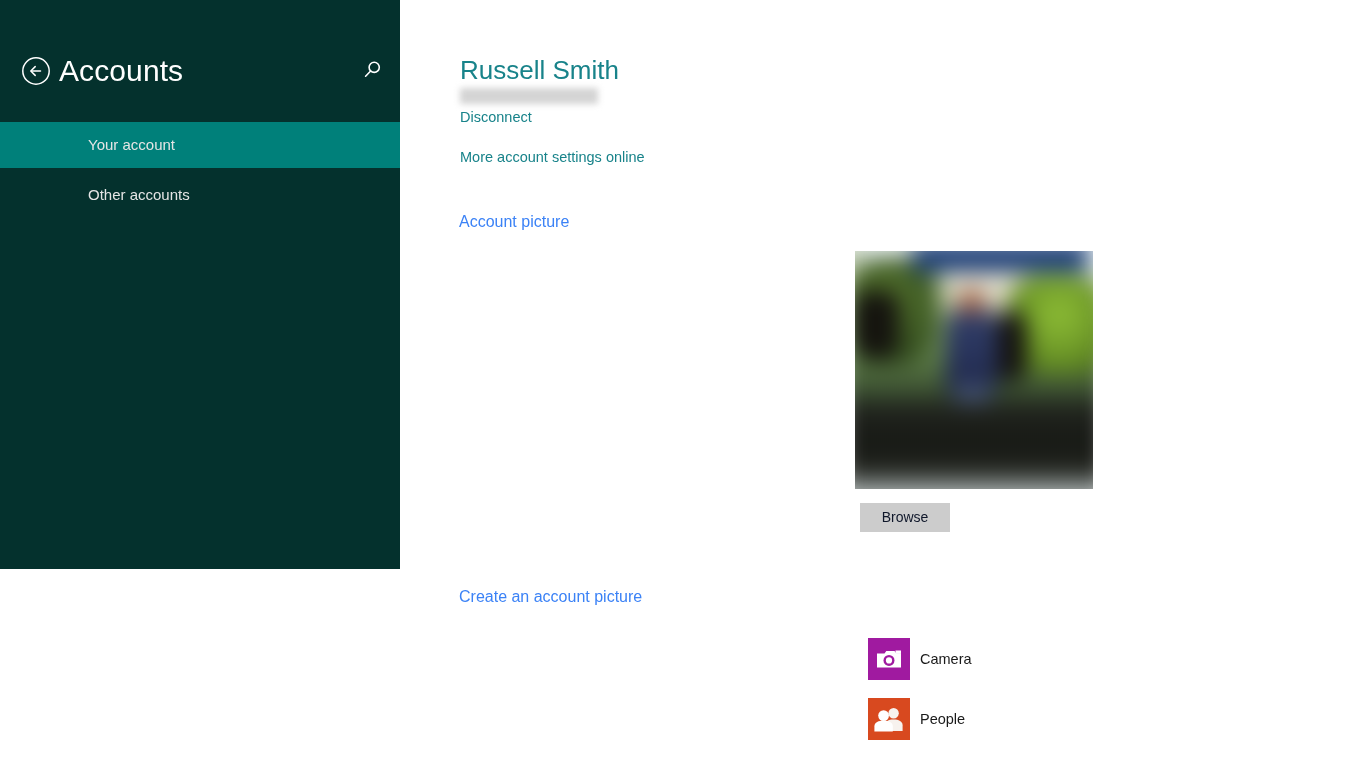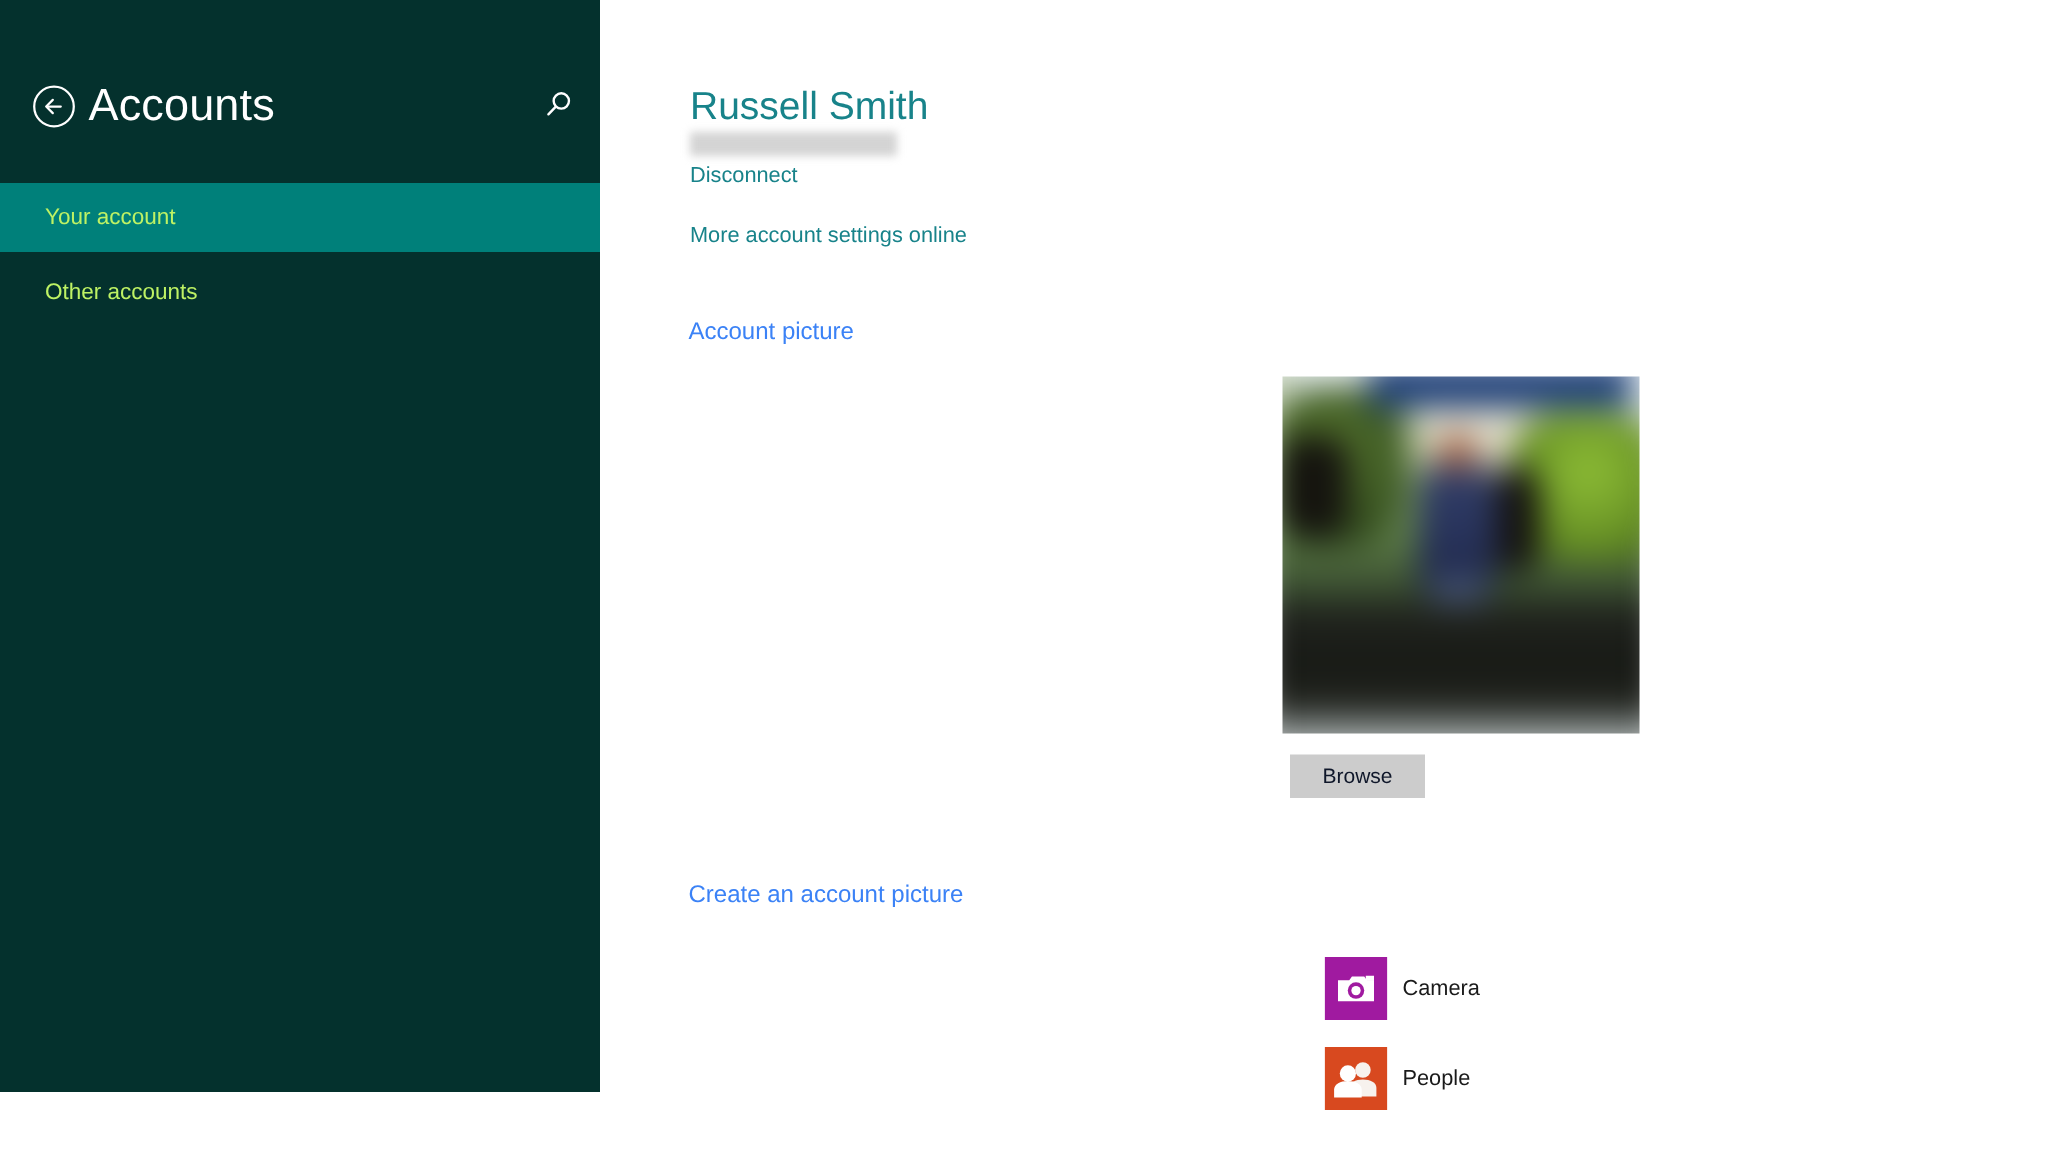"Accounts" .sidebar { height: 728px -> 569px }
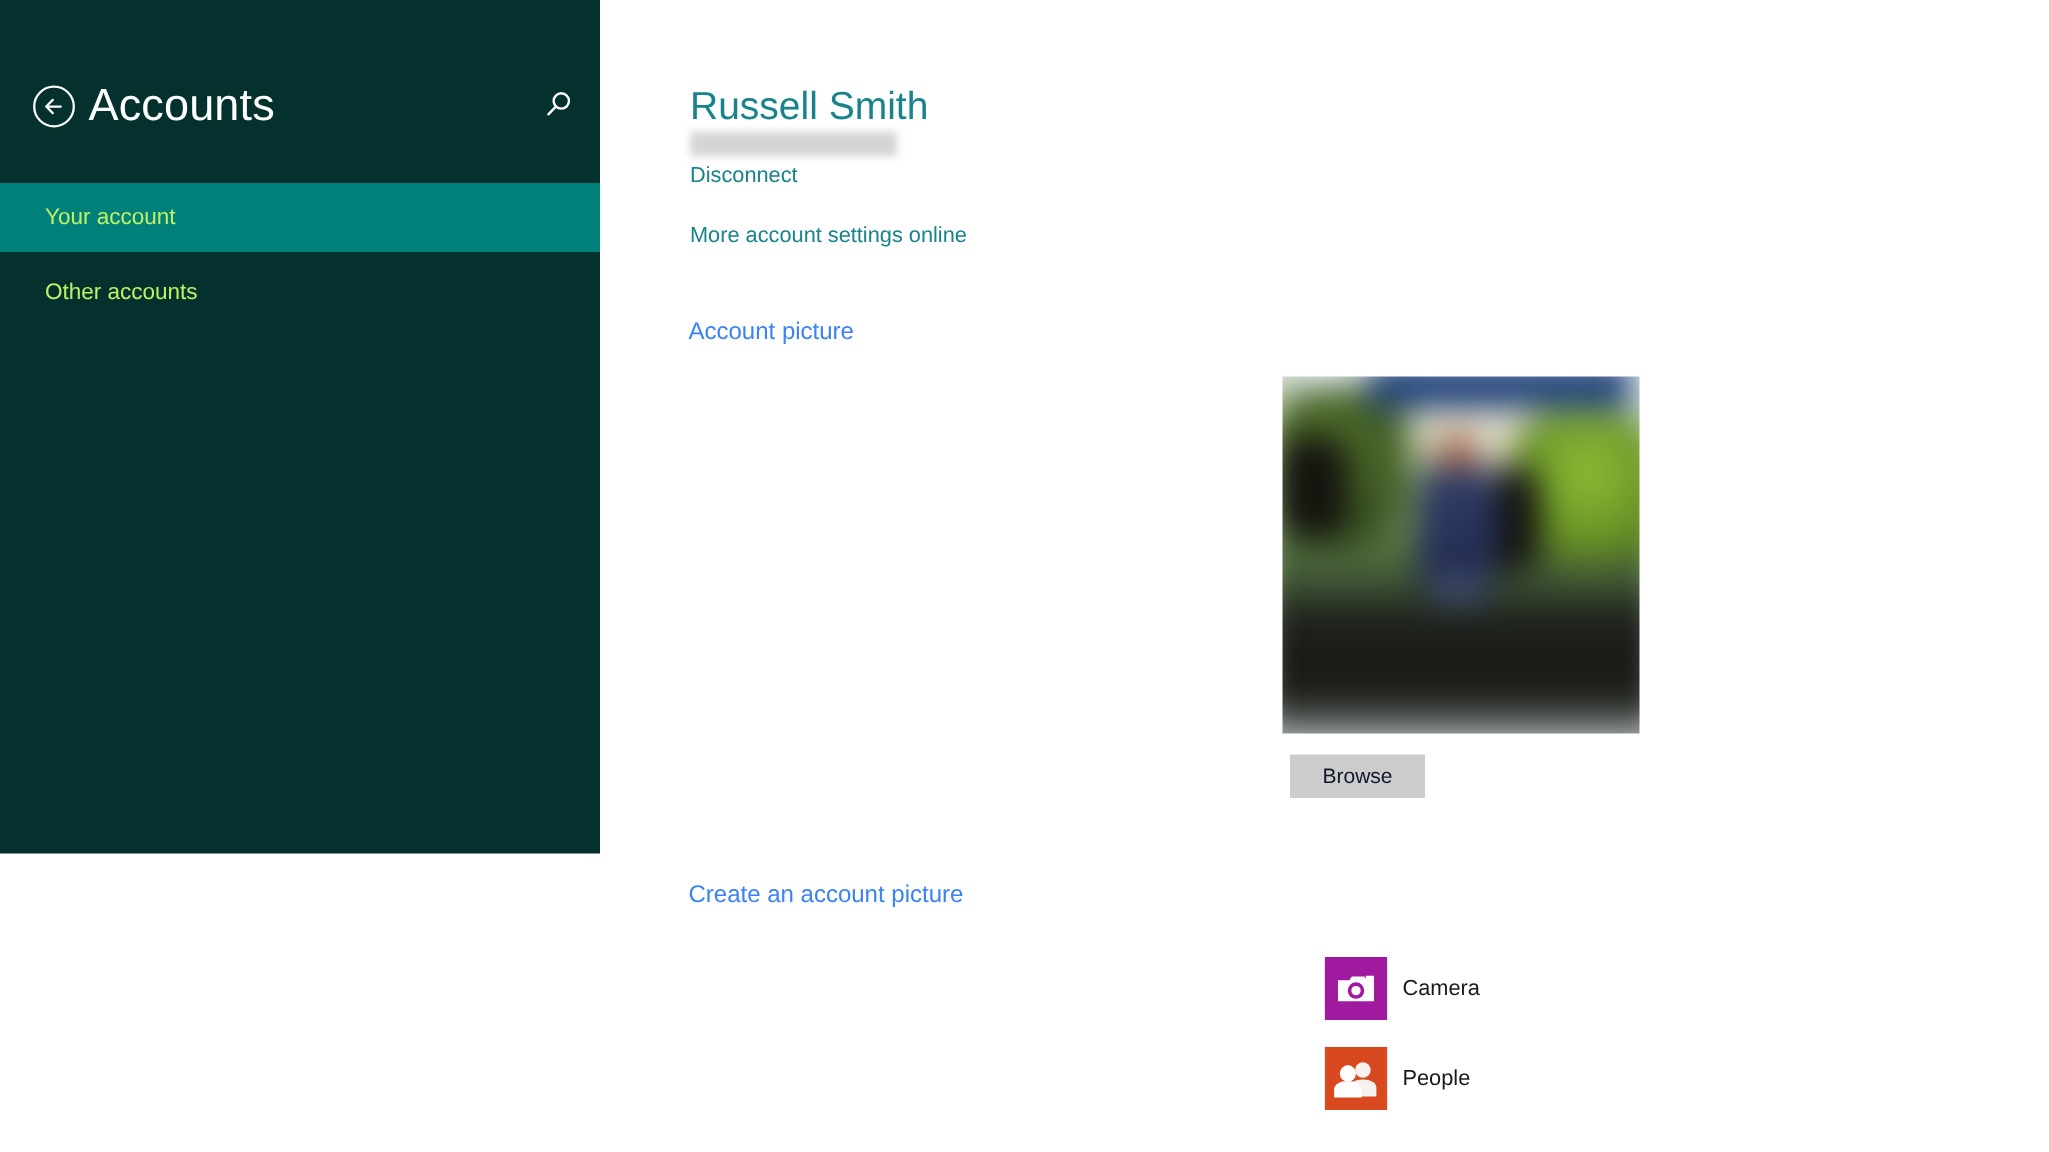"Your account" .nav-item { color: #bef264 -> #e5e5e5; padding-left: 30px -> 88px }
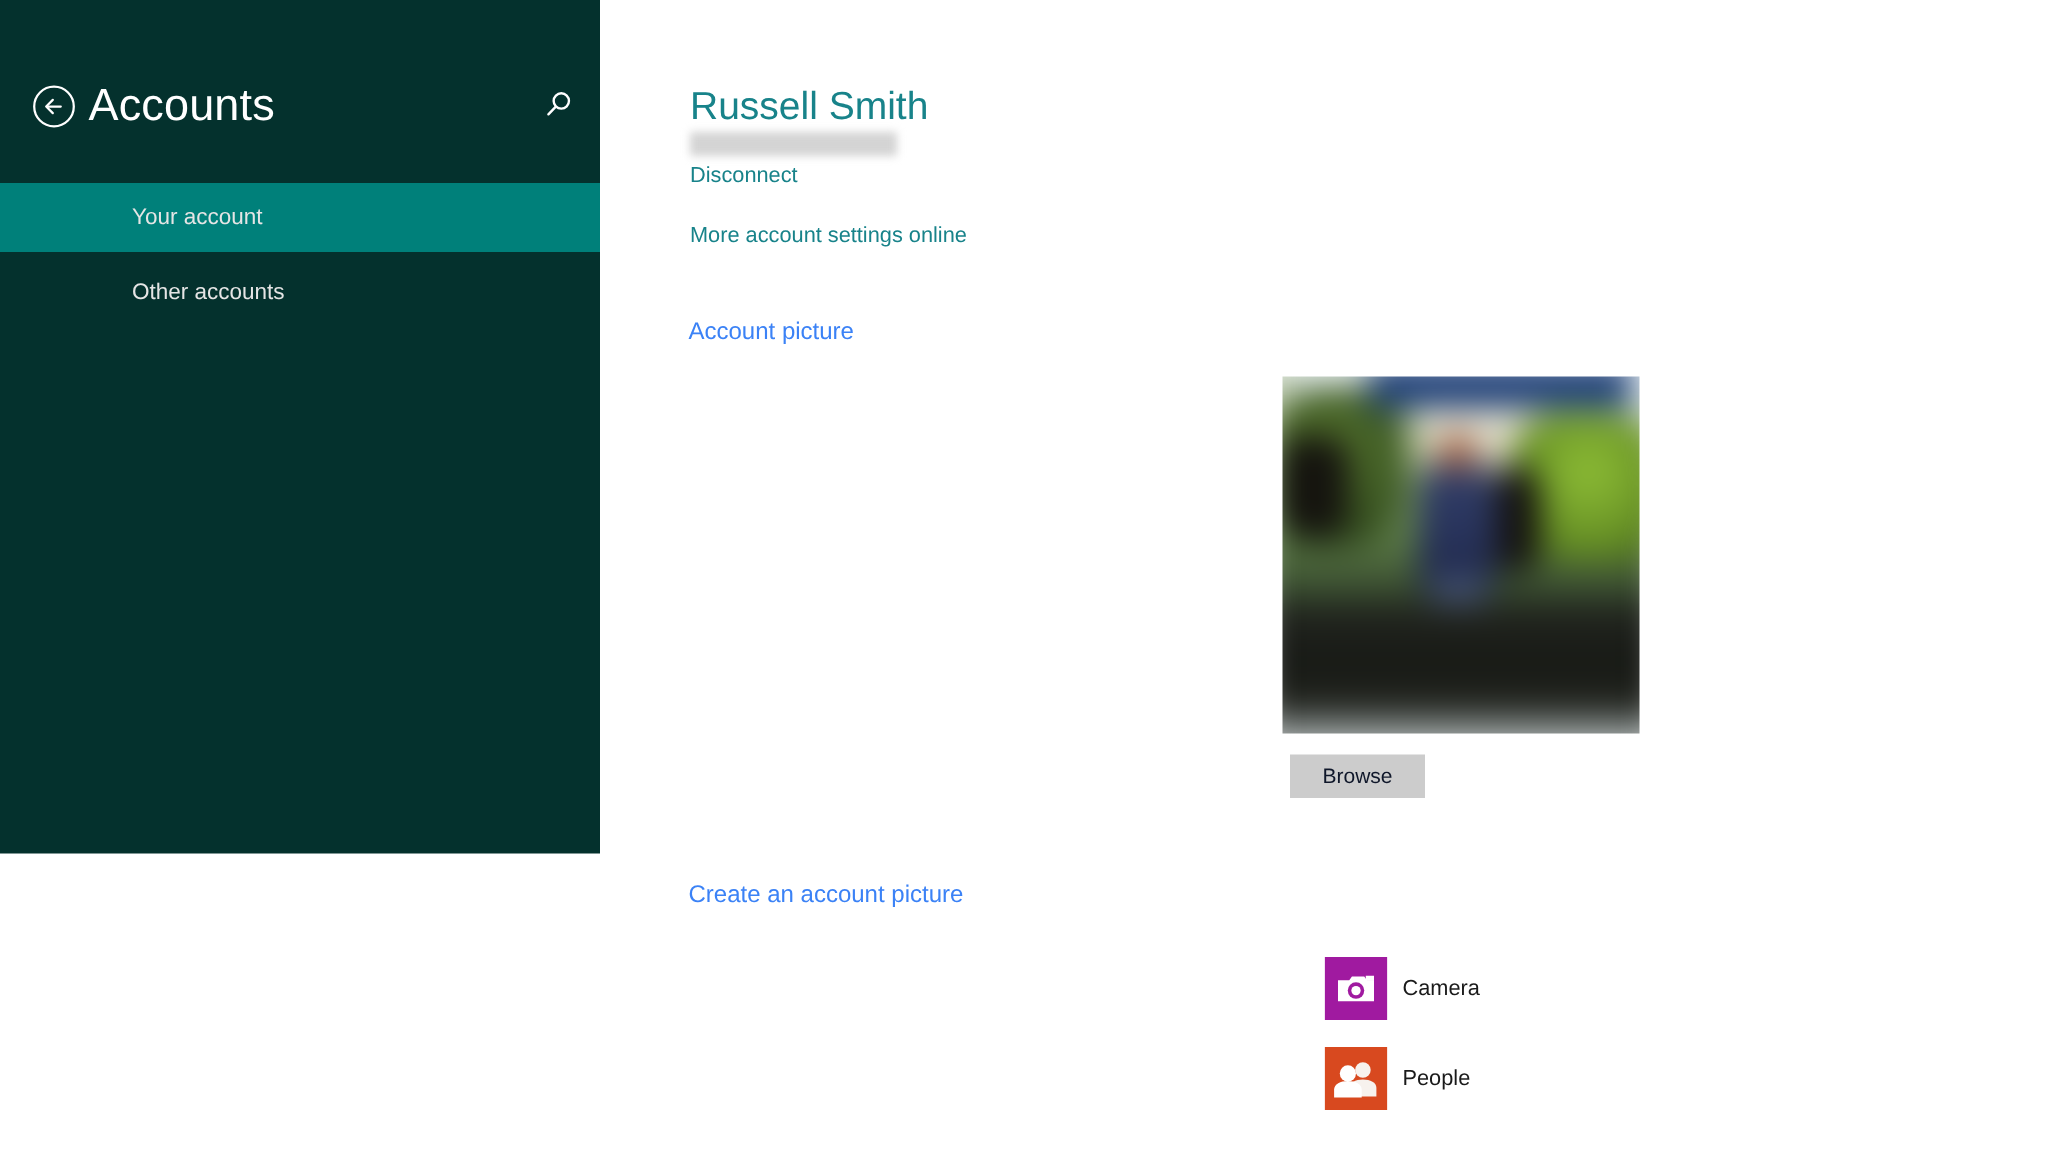"Camera" .app-item { margin-left: 15px -> none }
